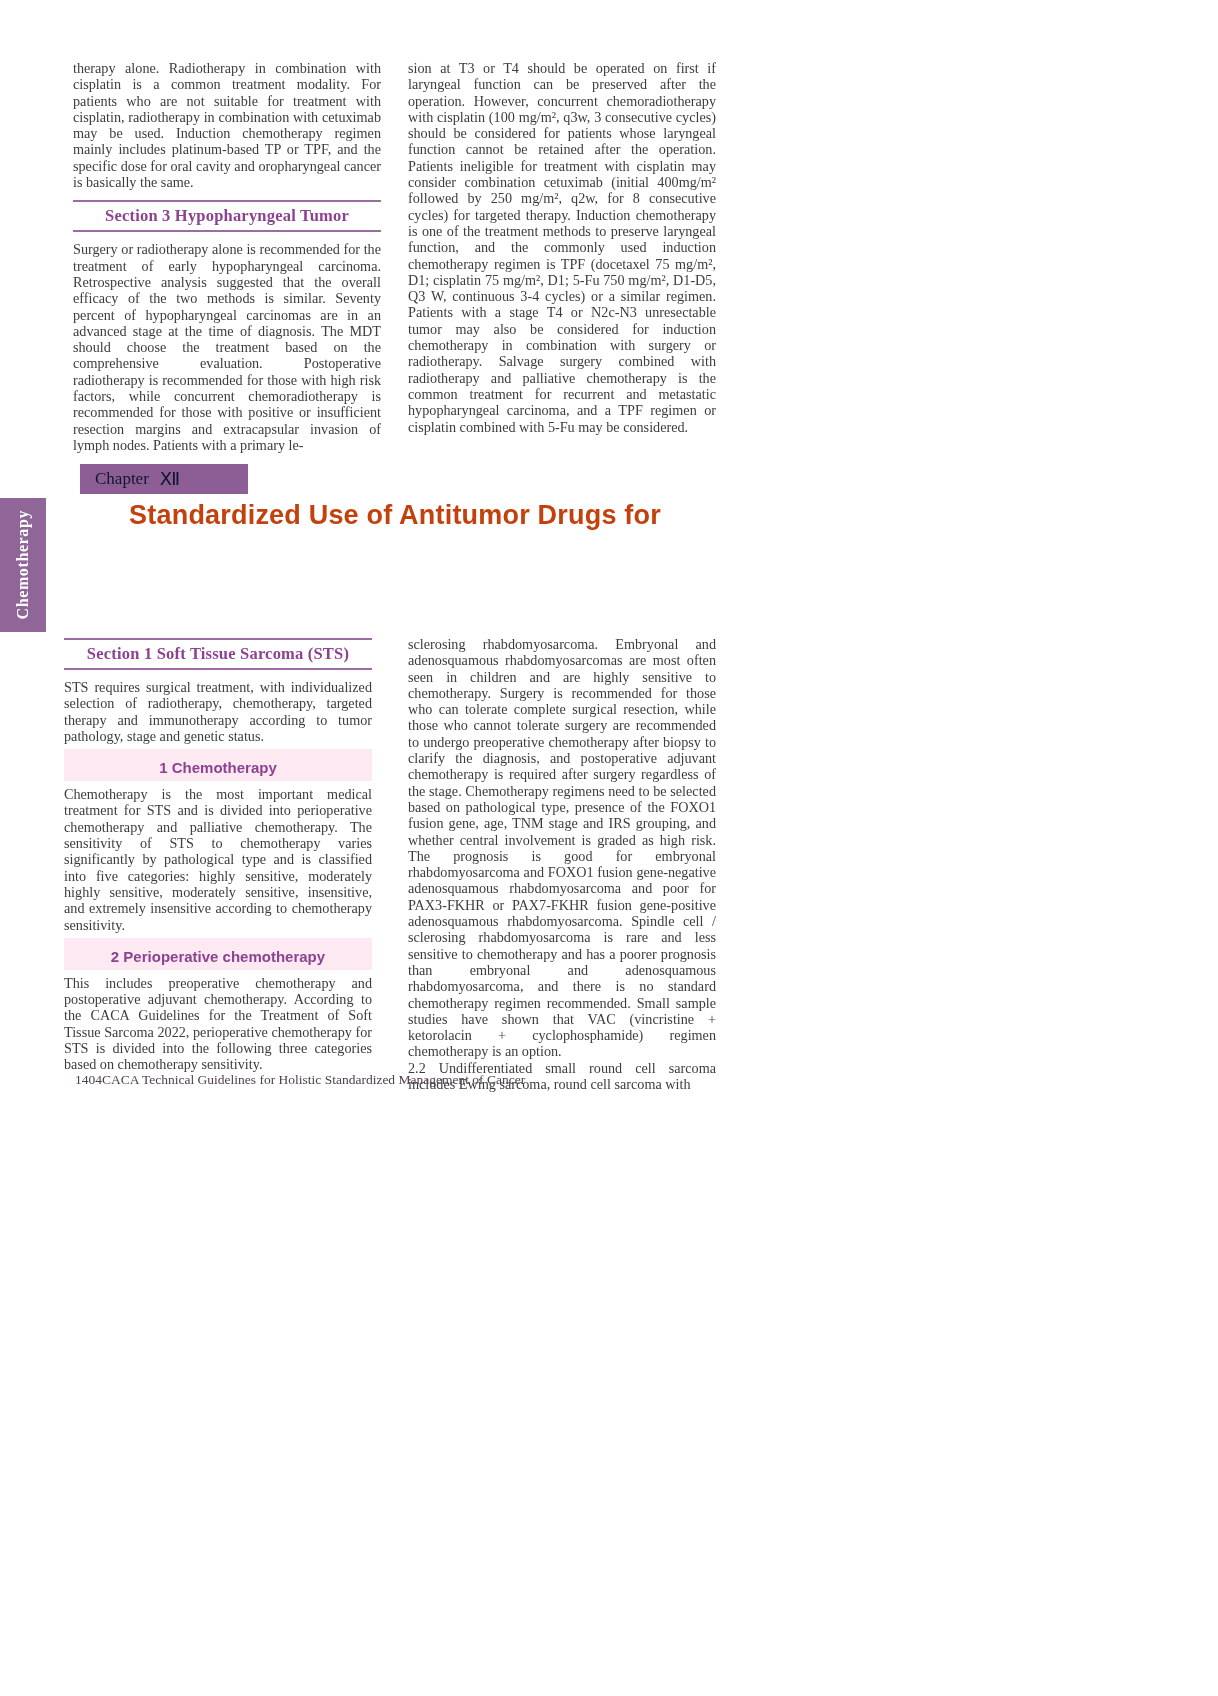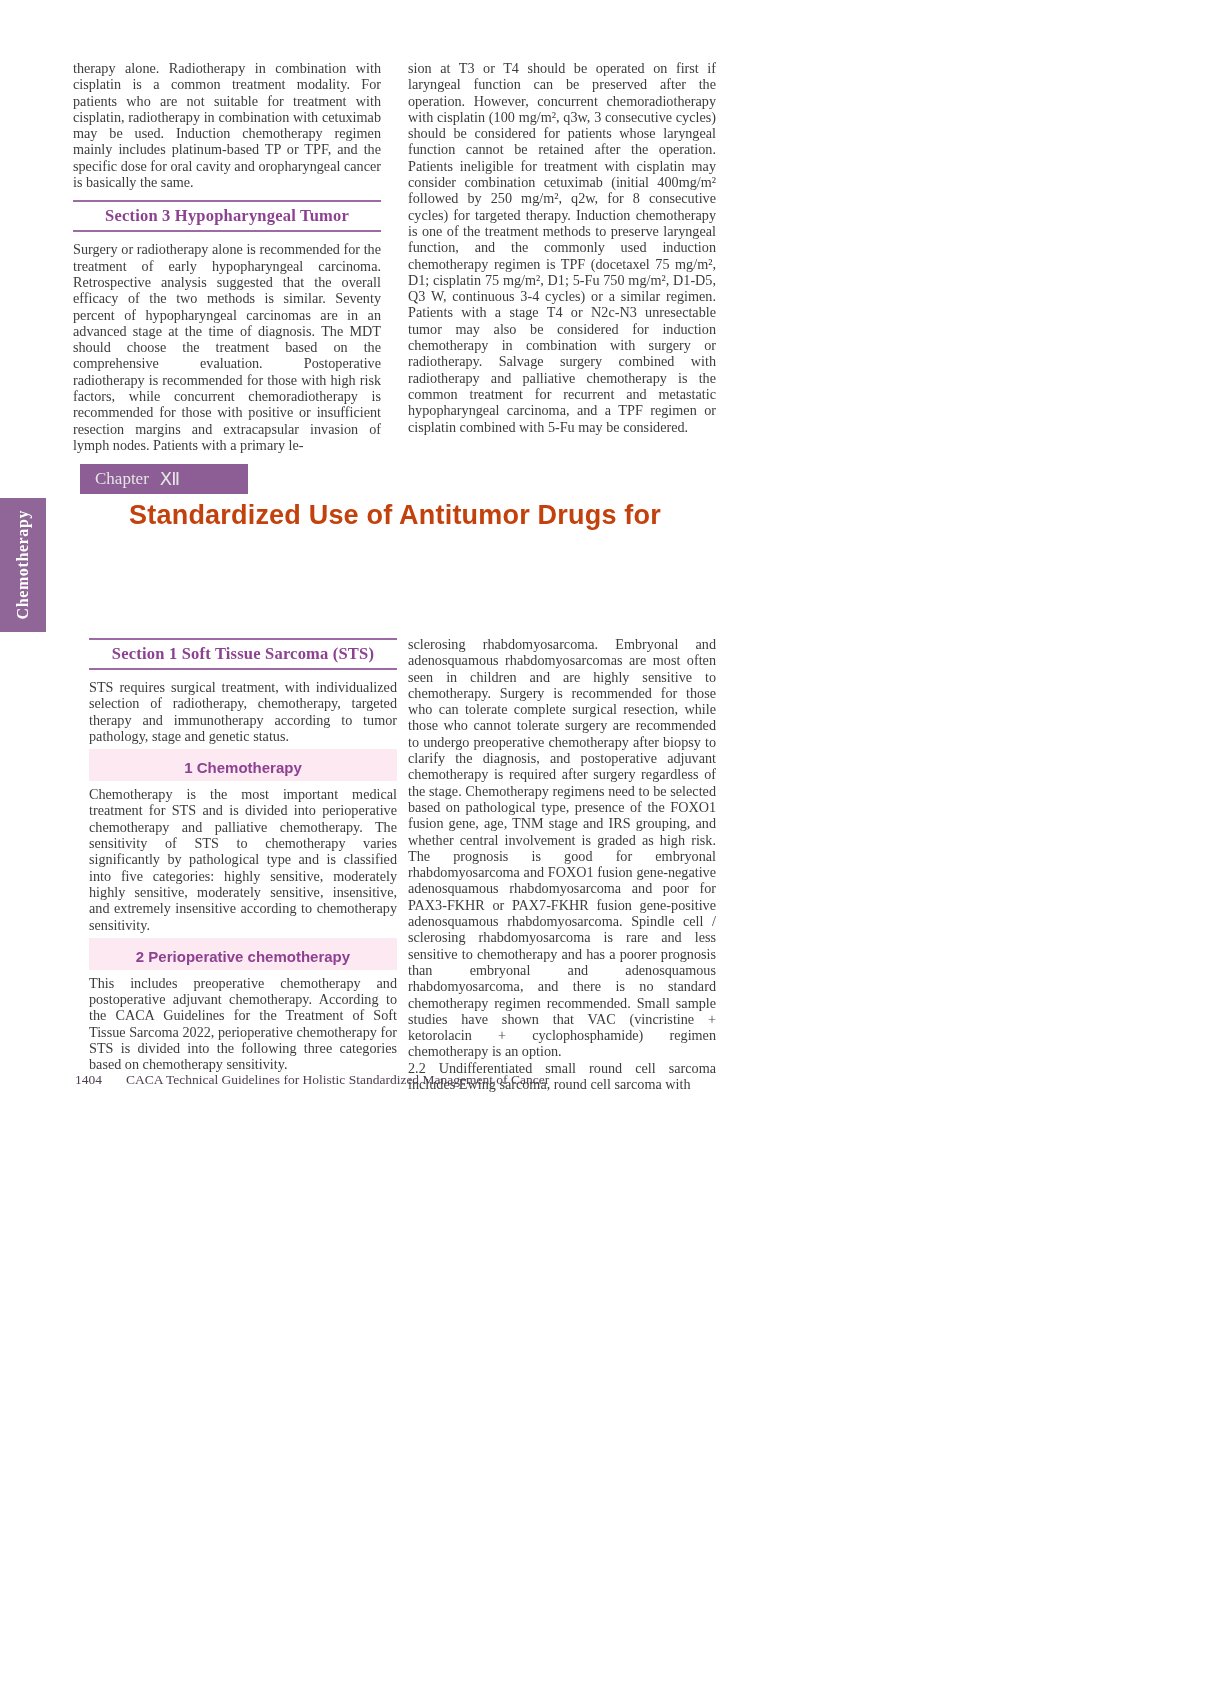"Chapter" .chapter-box { color: #e5e5e5 -> #0f172a }
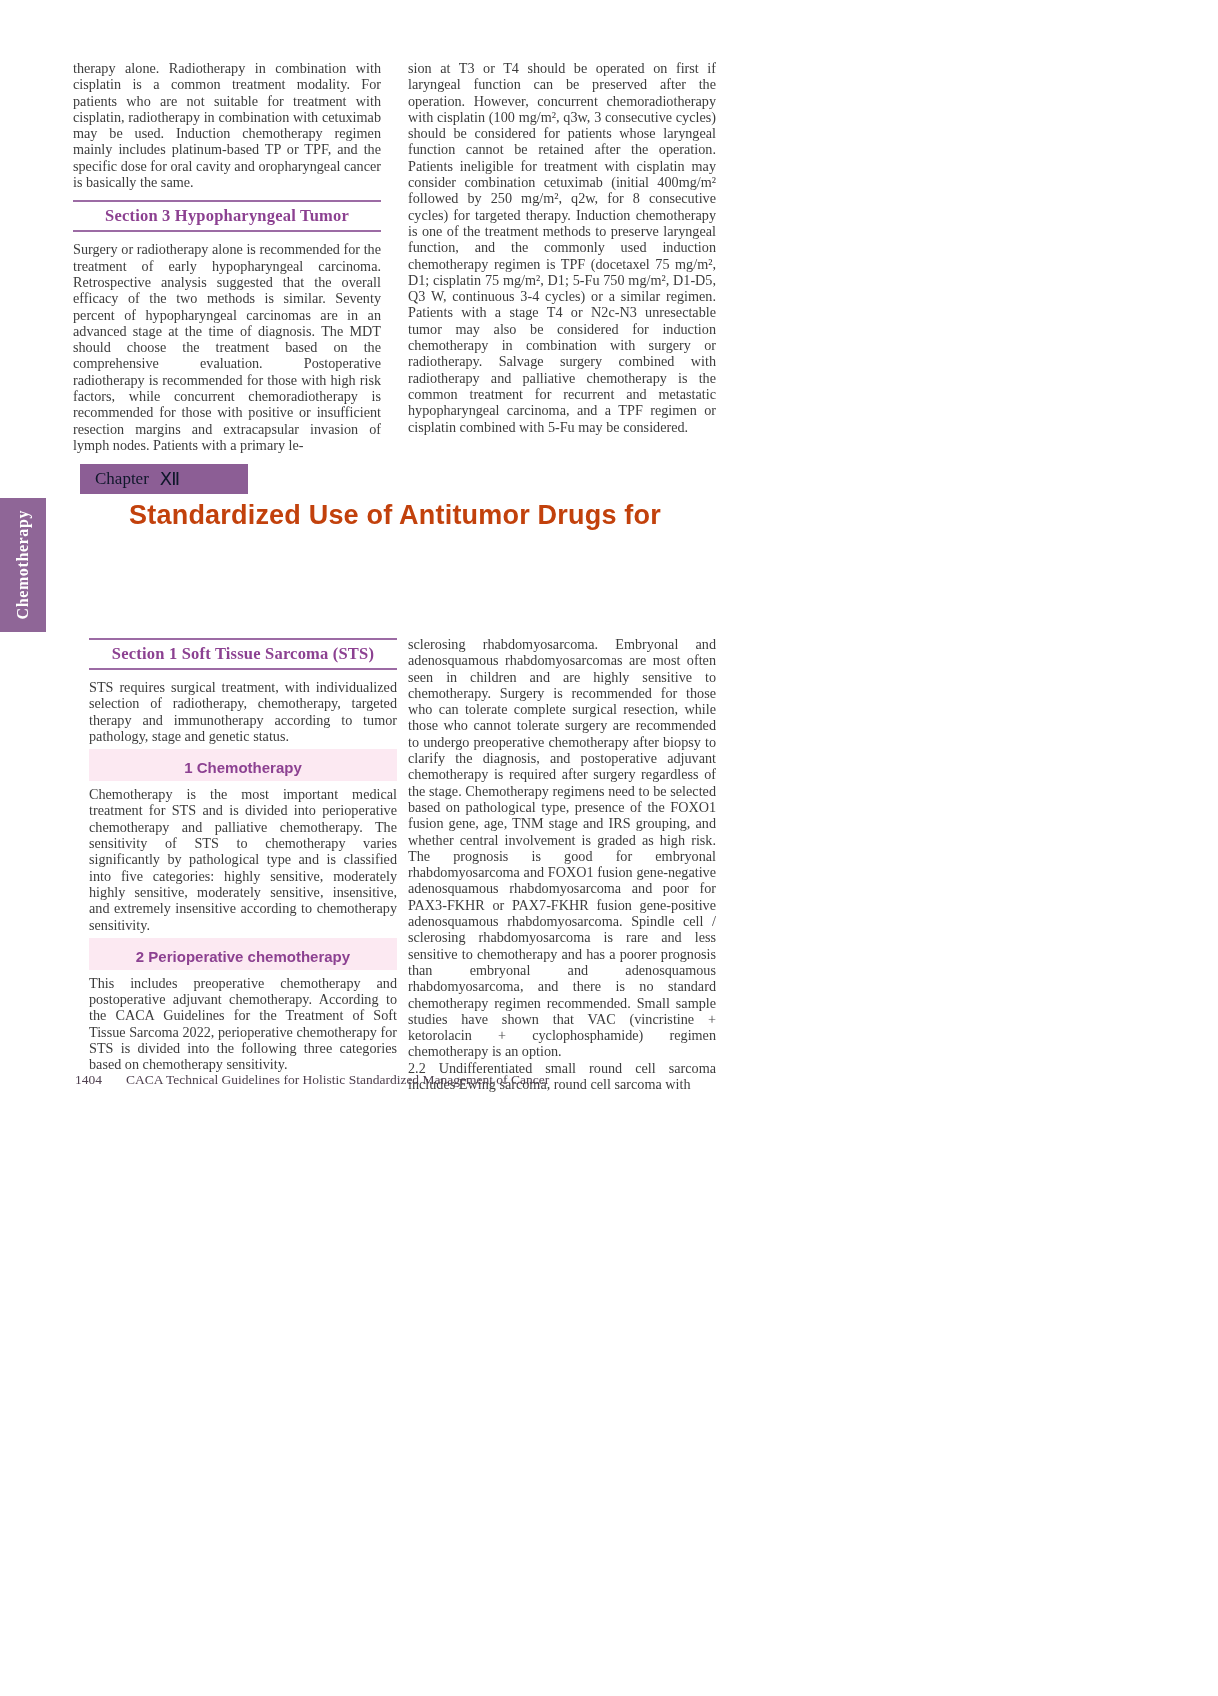"Section 1 Soft Tissue Sarcoma" div.col { left: 89px -> 64px }
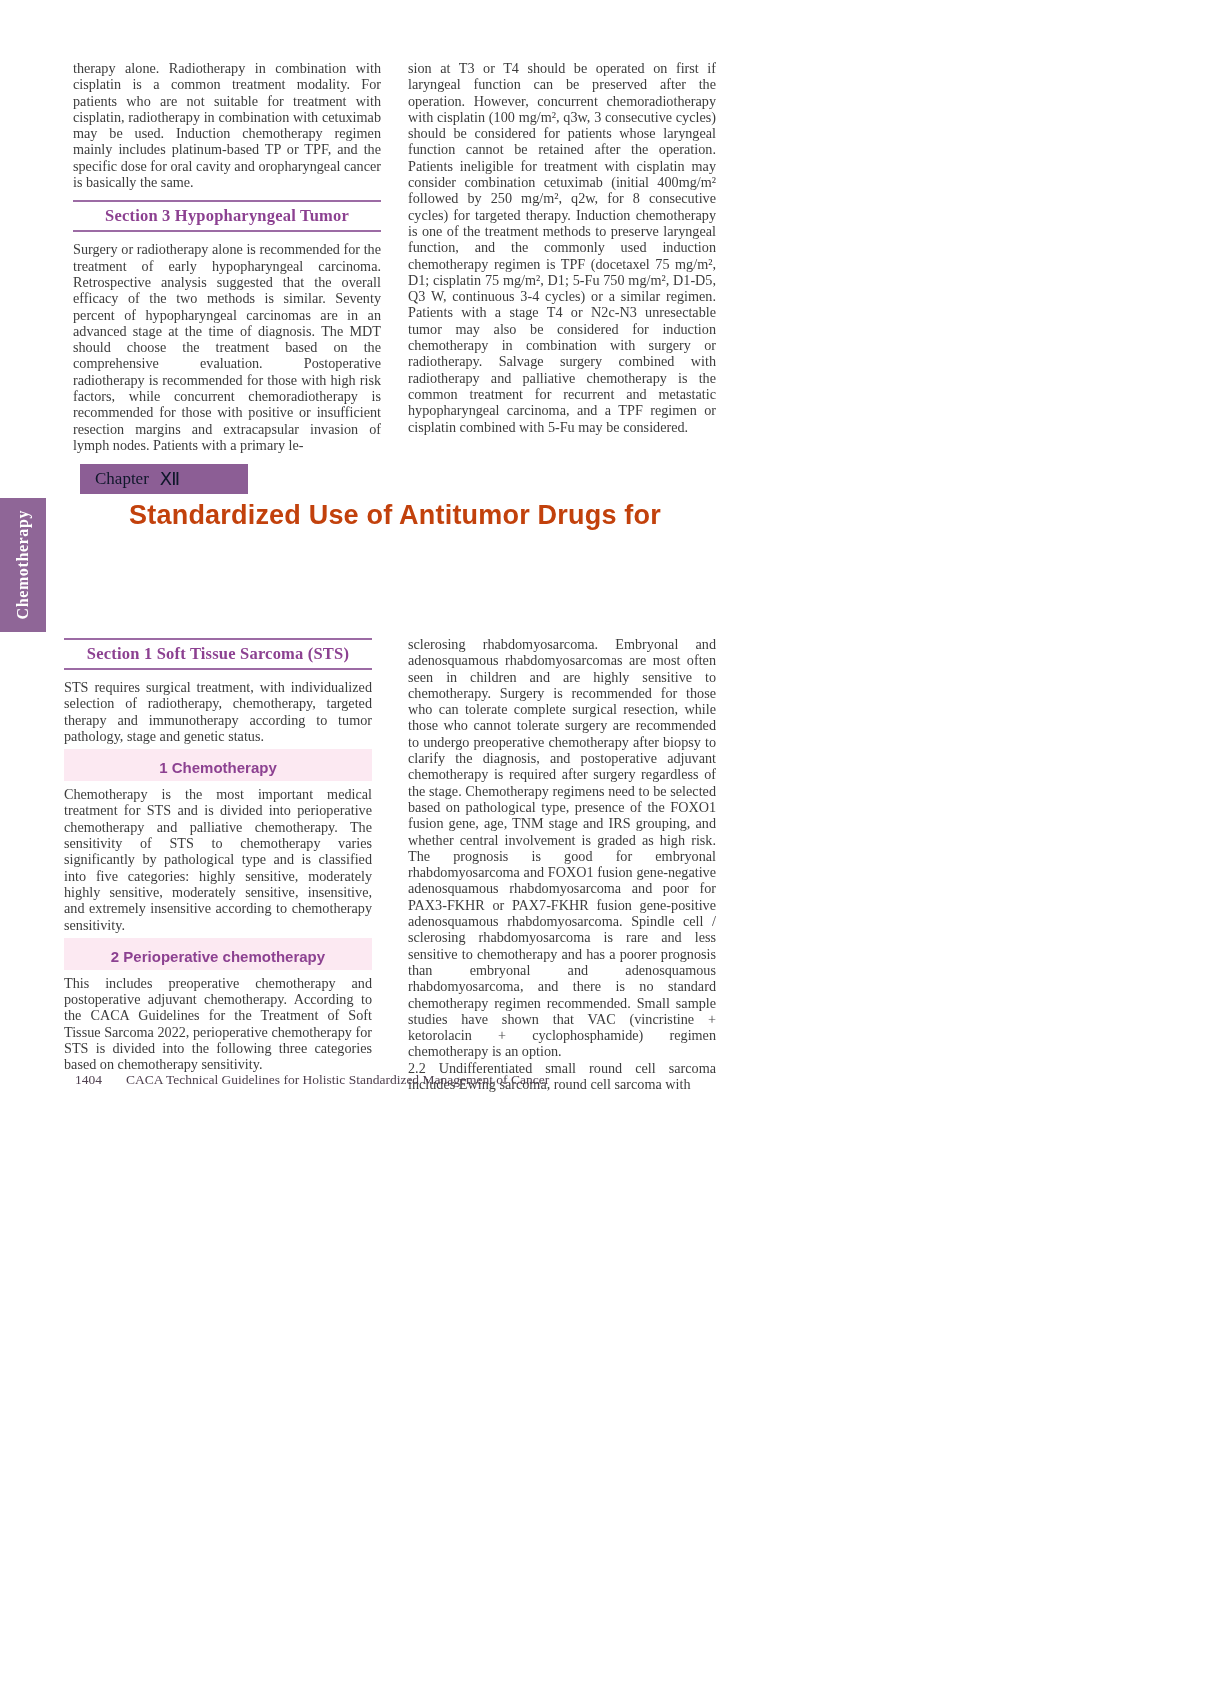"1404" .footer .pagenum { margin-right: 24px -> none }
